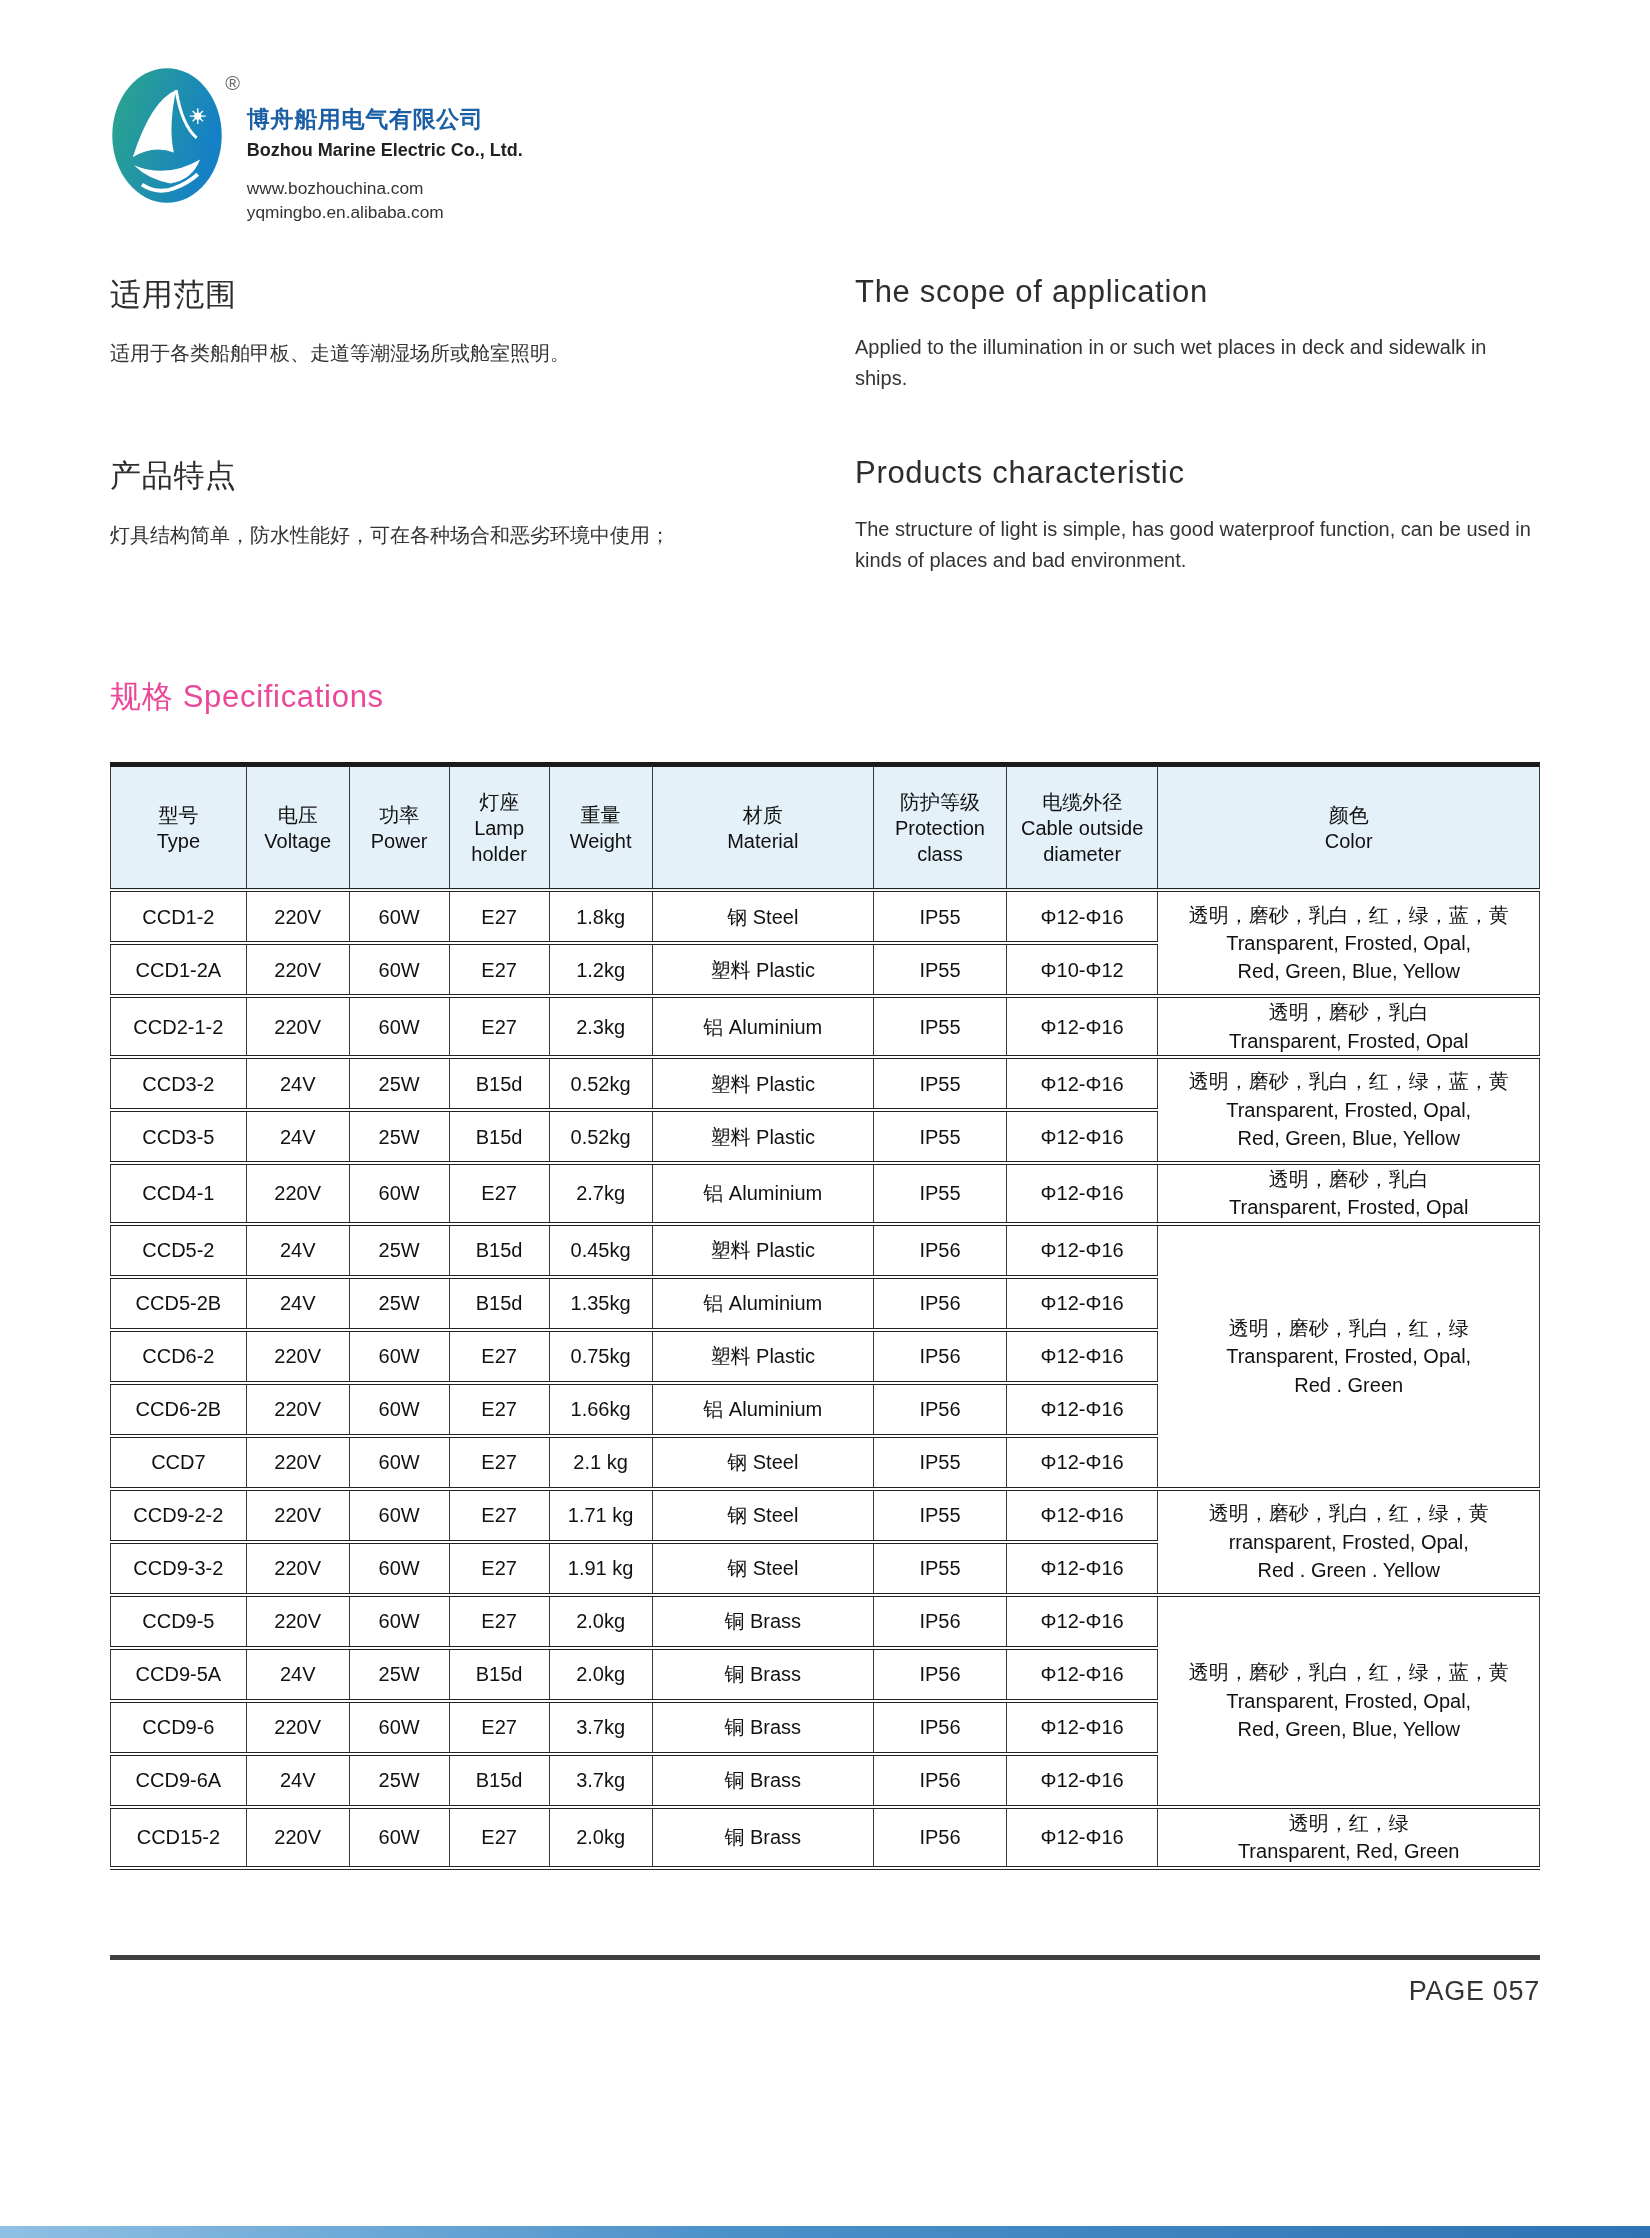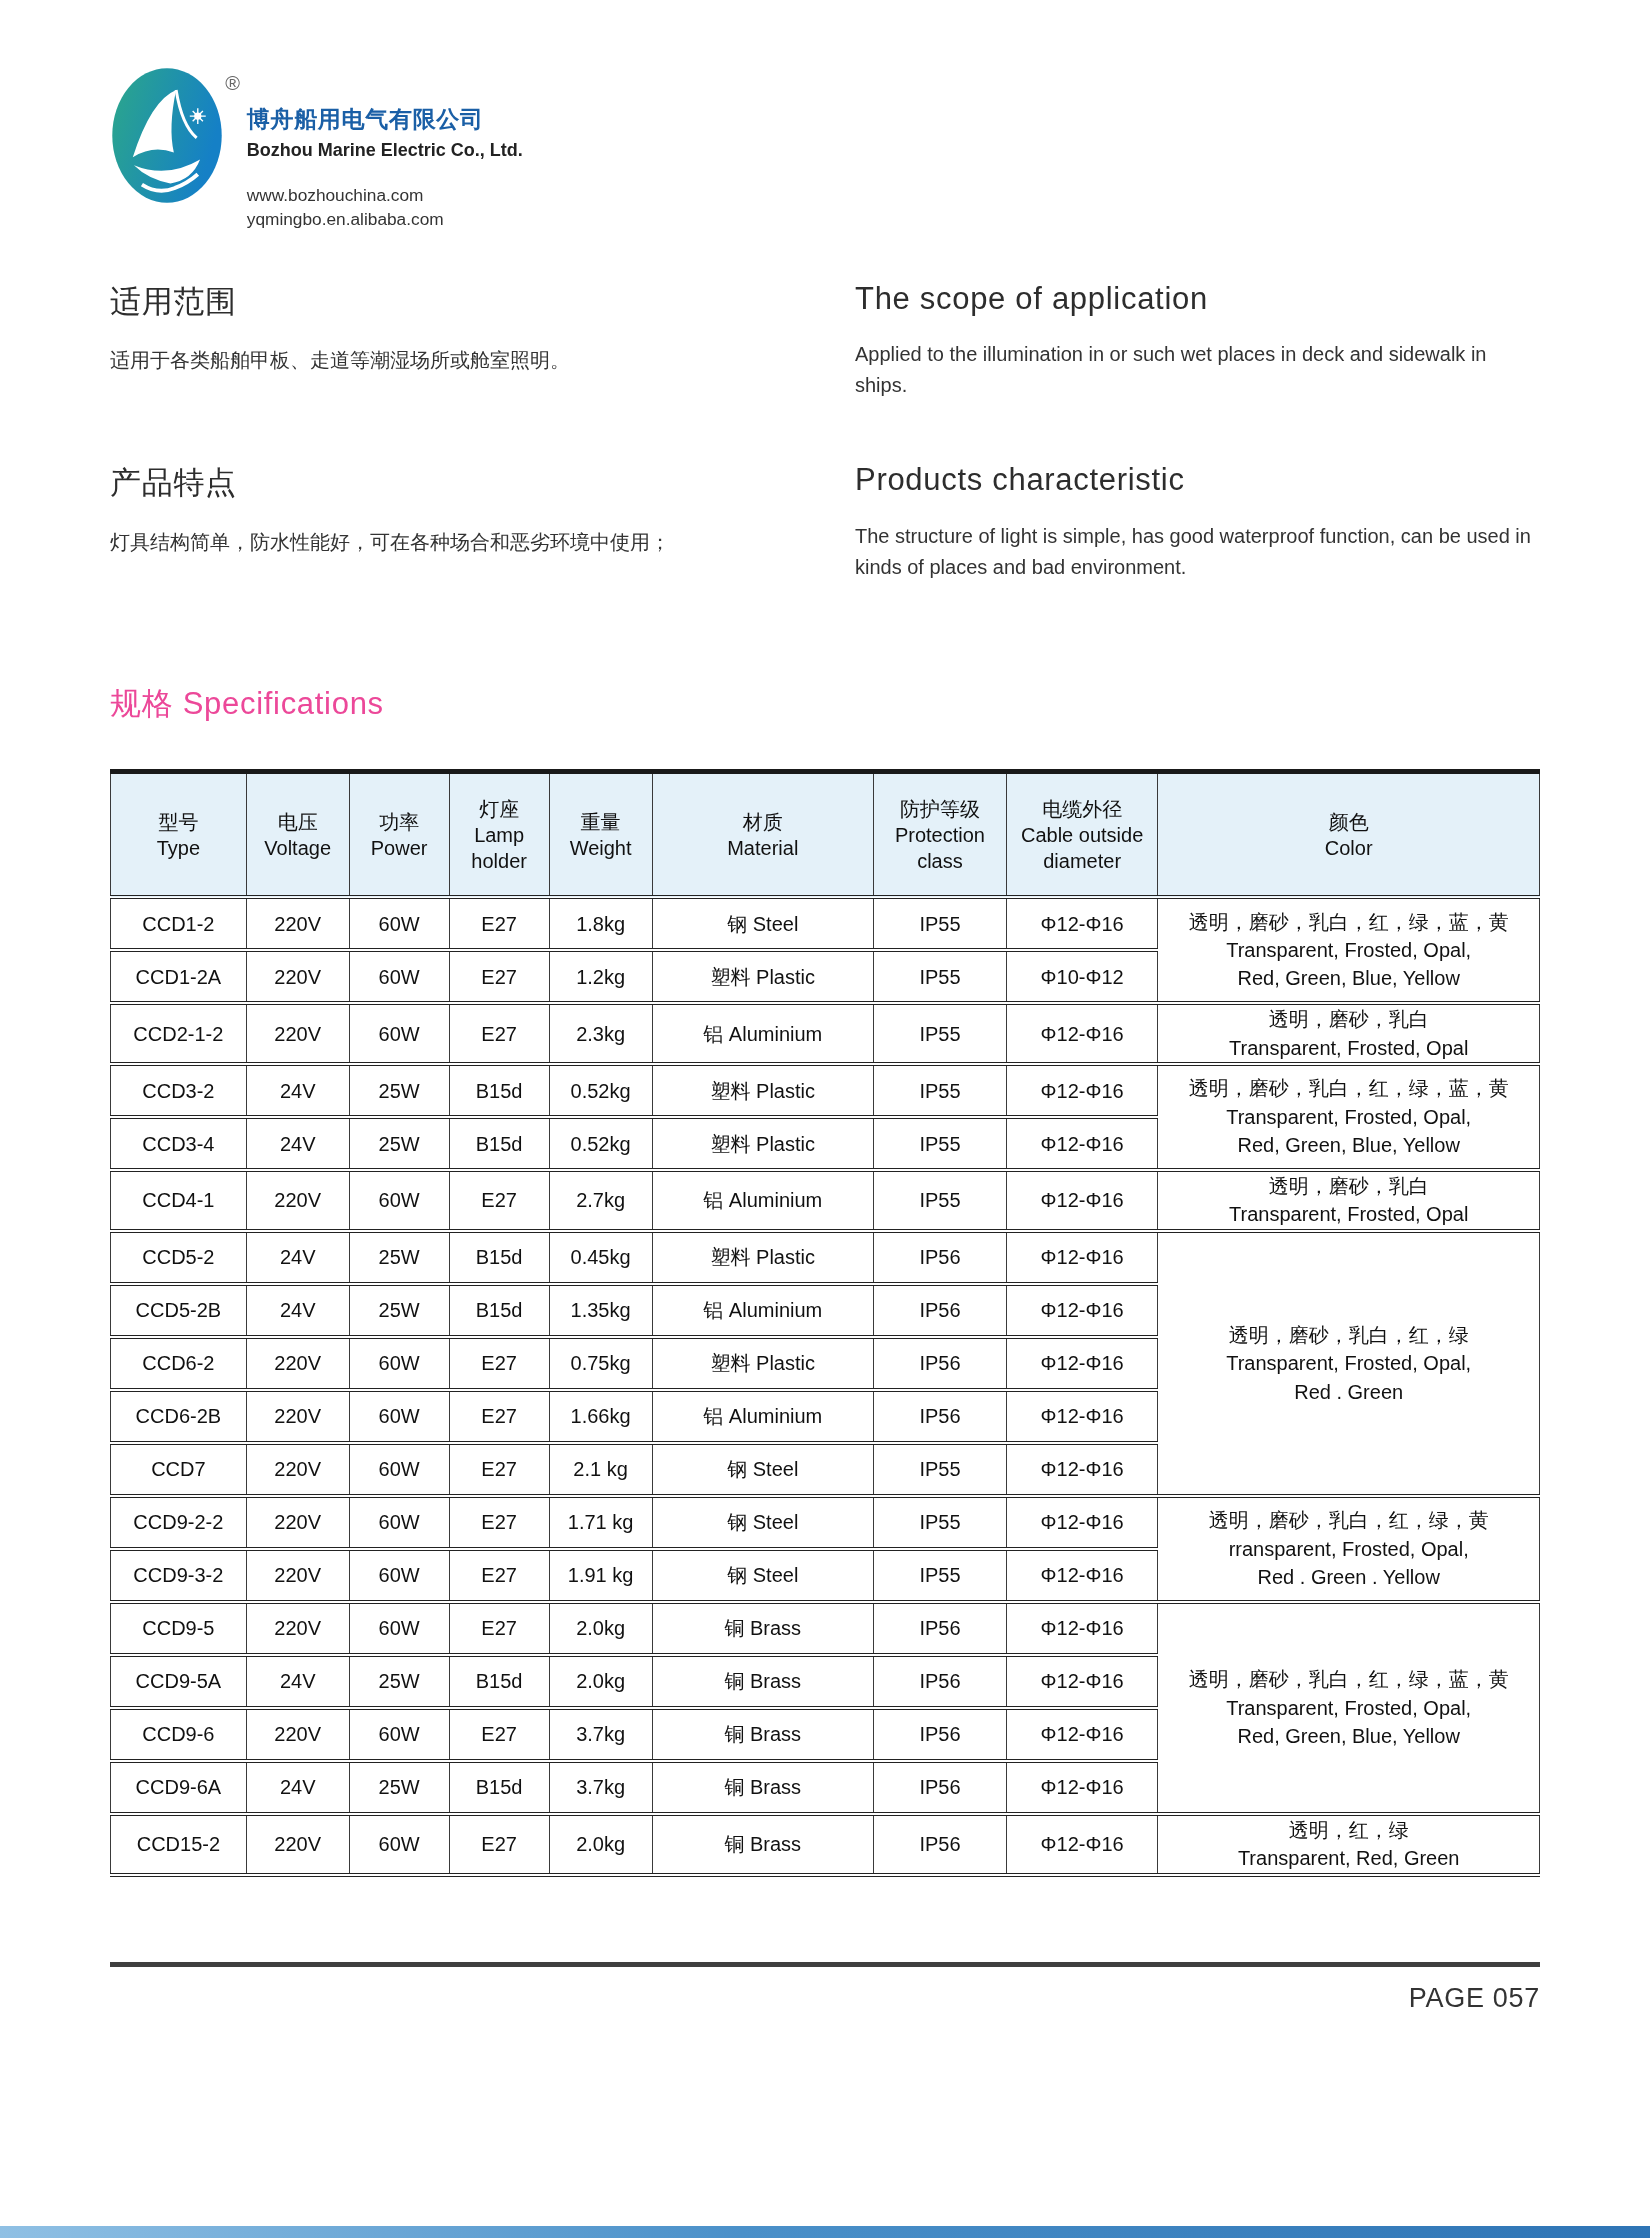"www.bozhouchina.com" .brand-url { margin-top: 23px -> 16px }
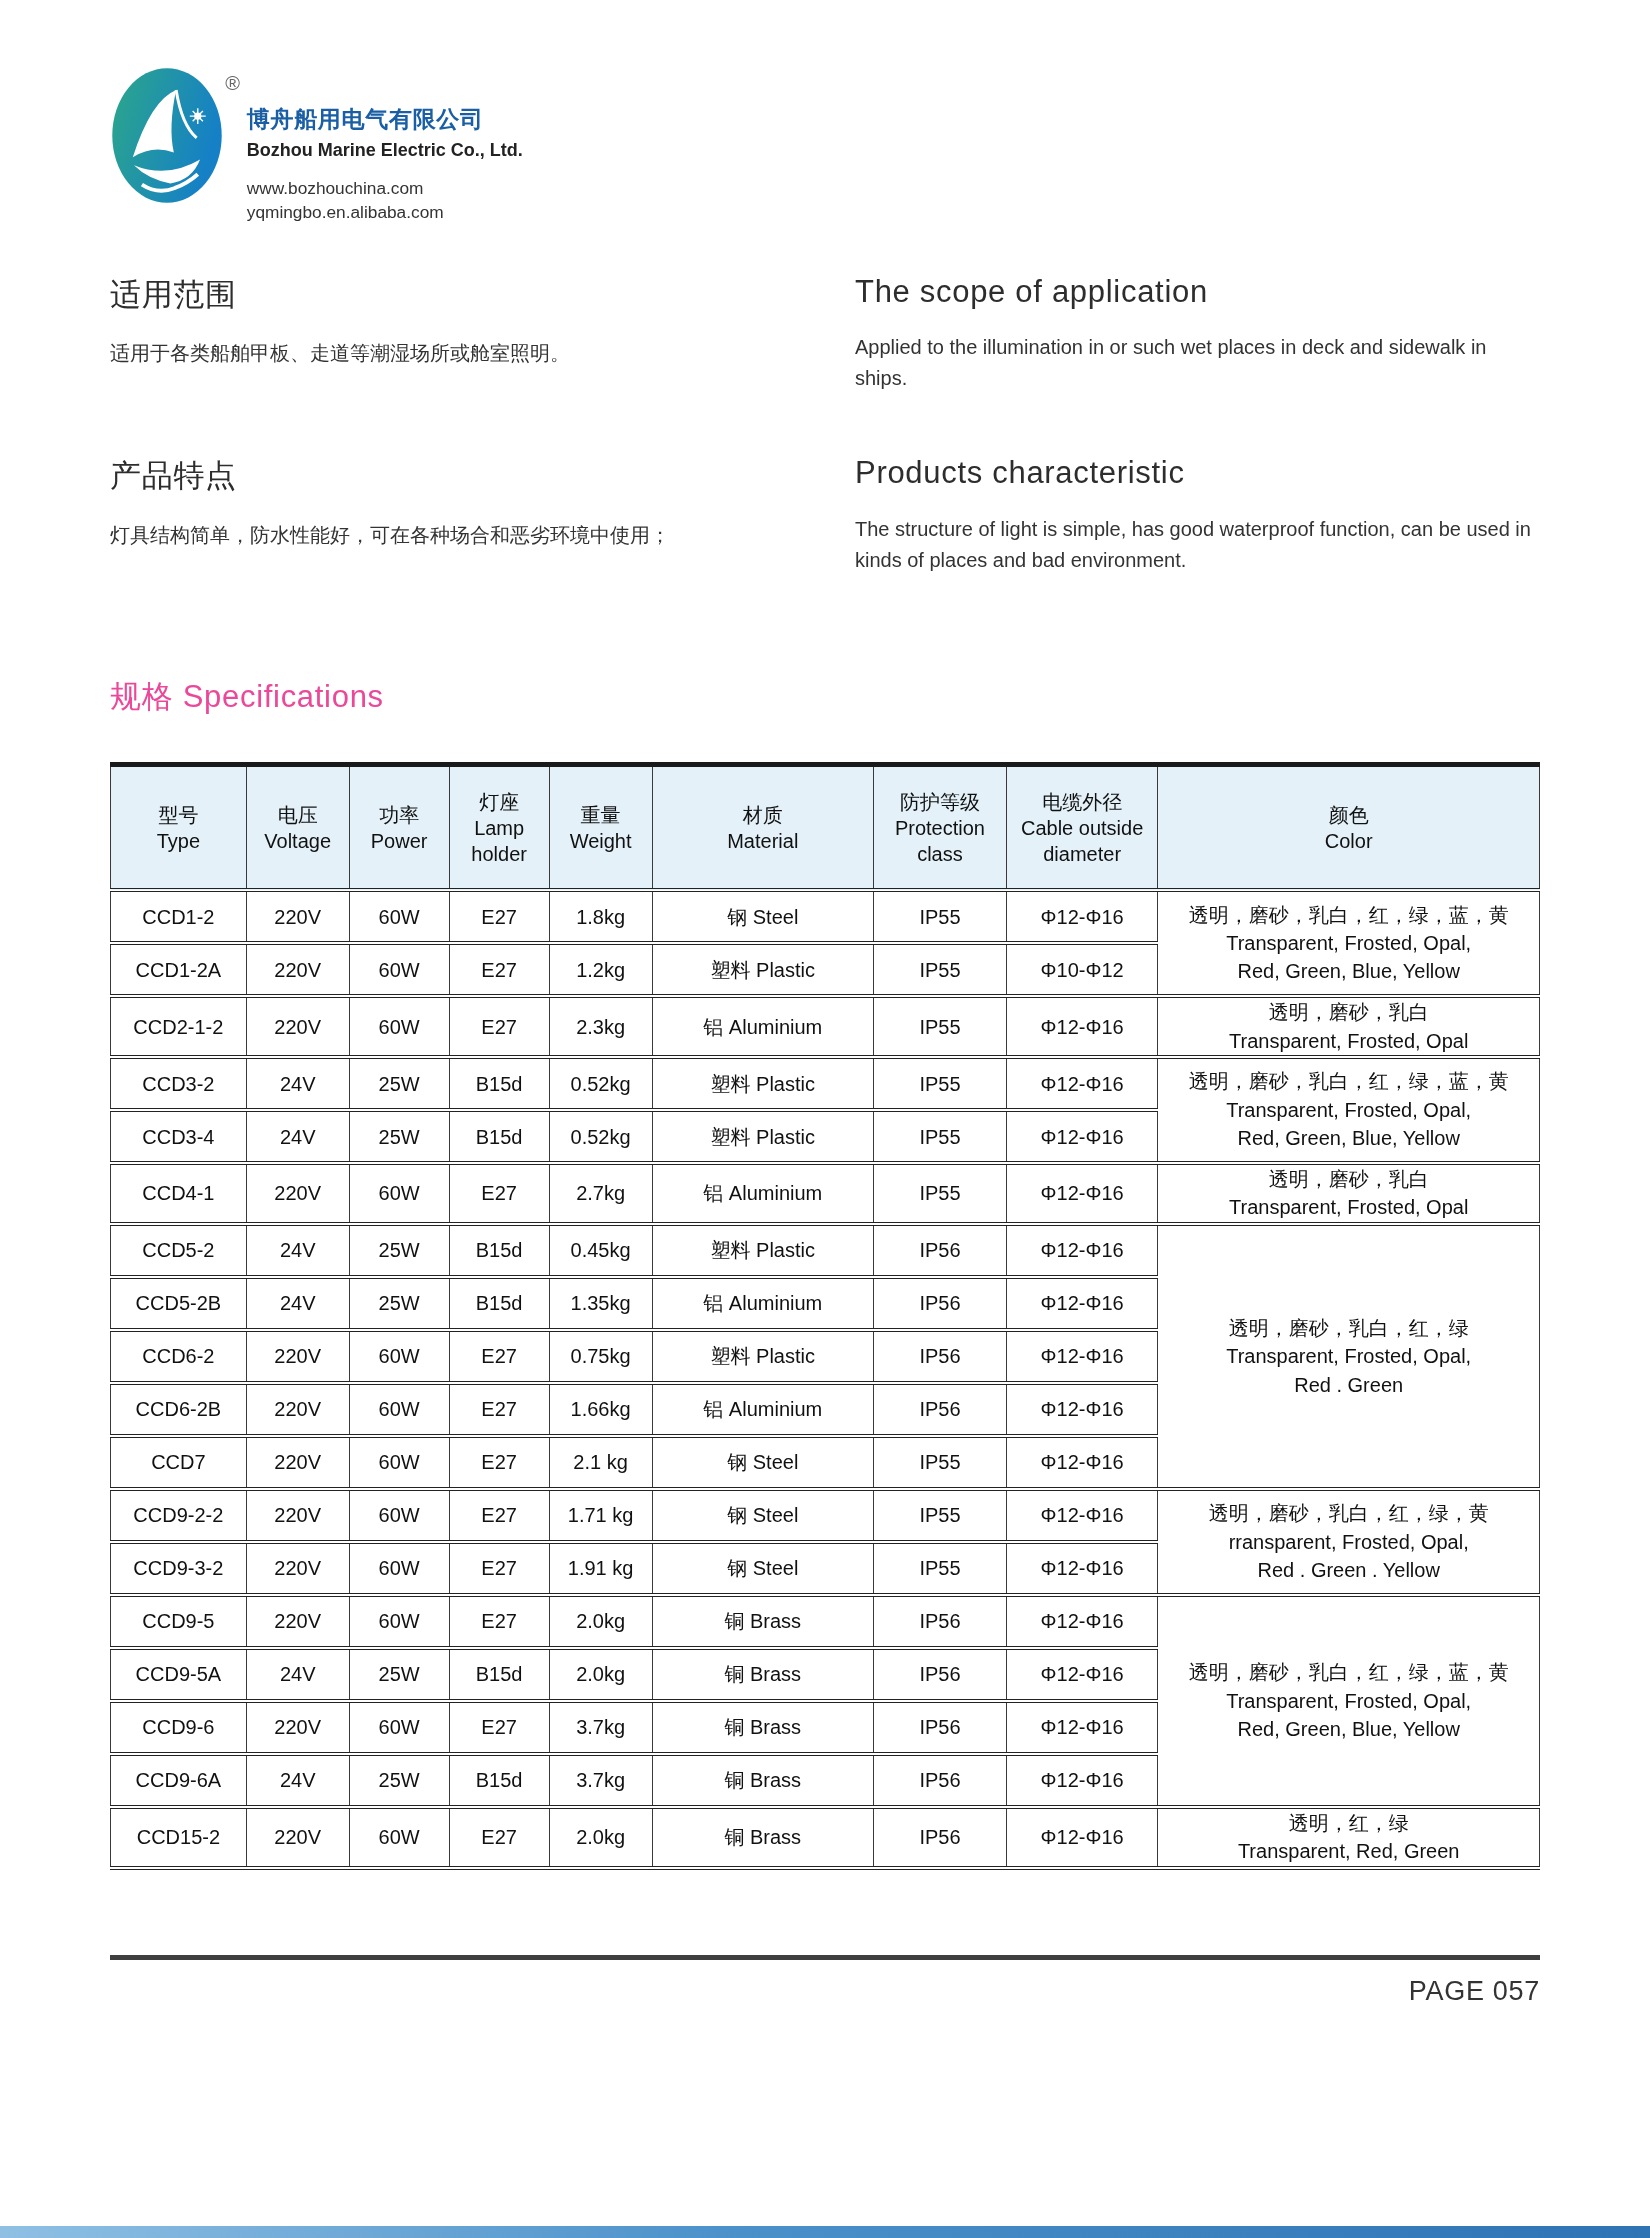"CCD3-4" td { text: CCD3-4 -> CCD3-5 }
